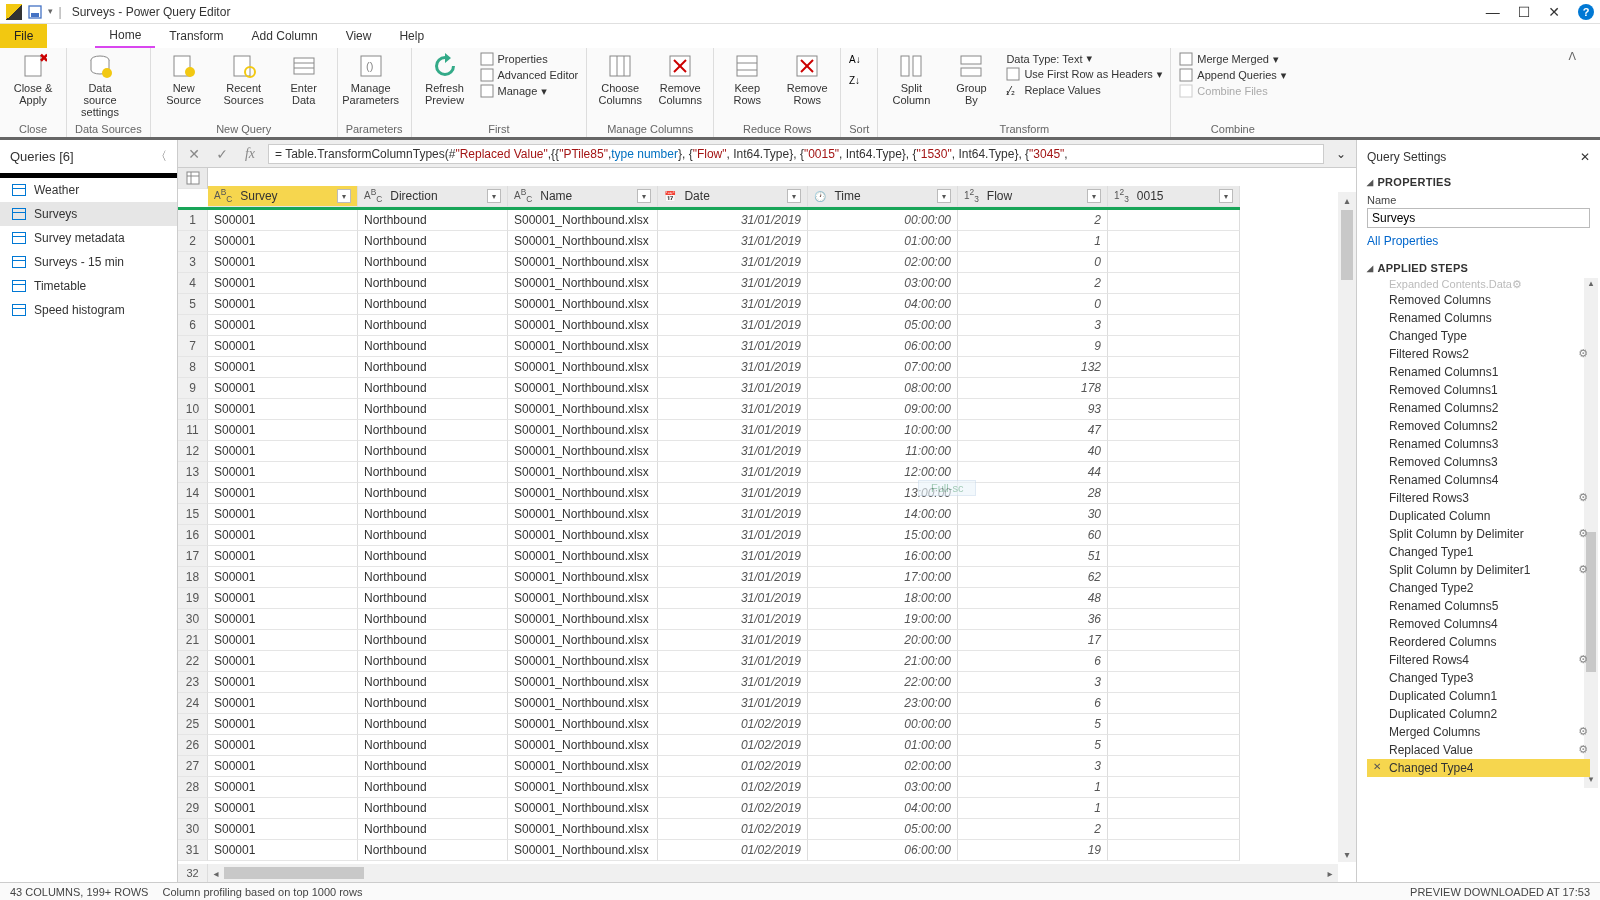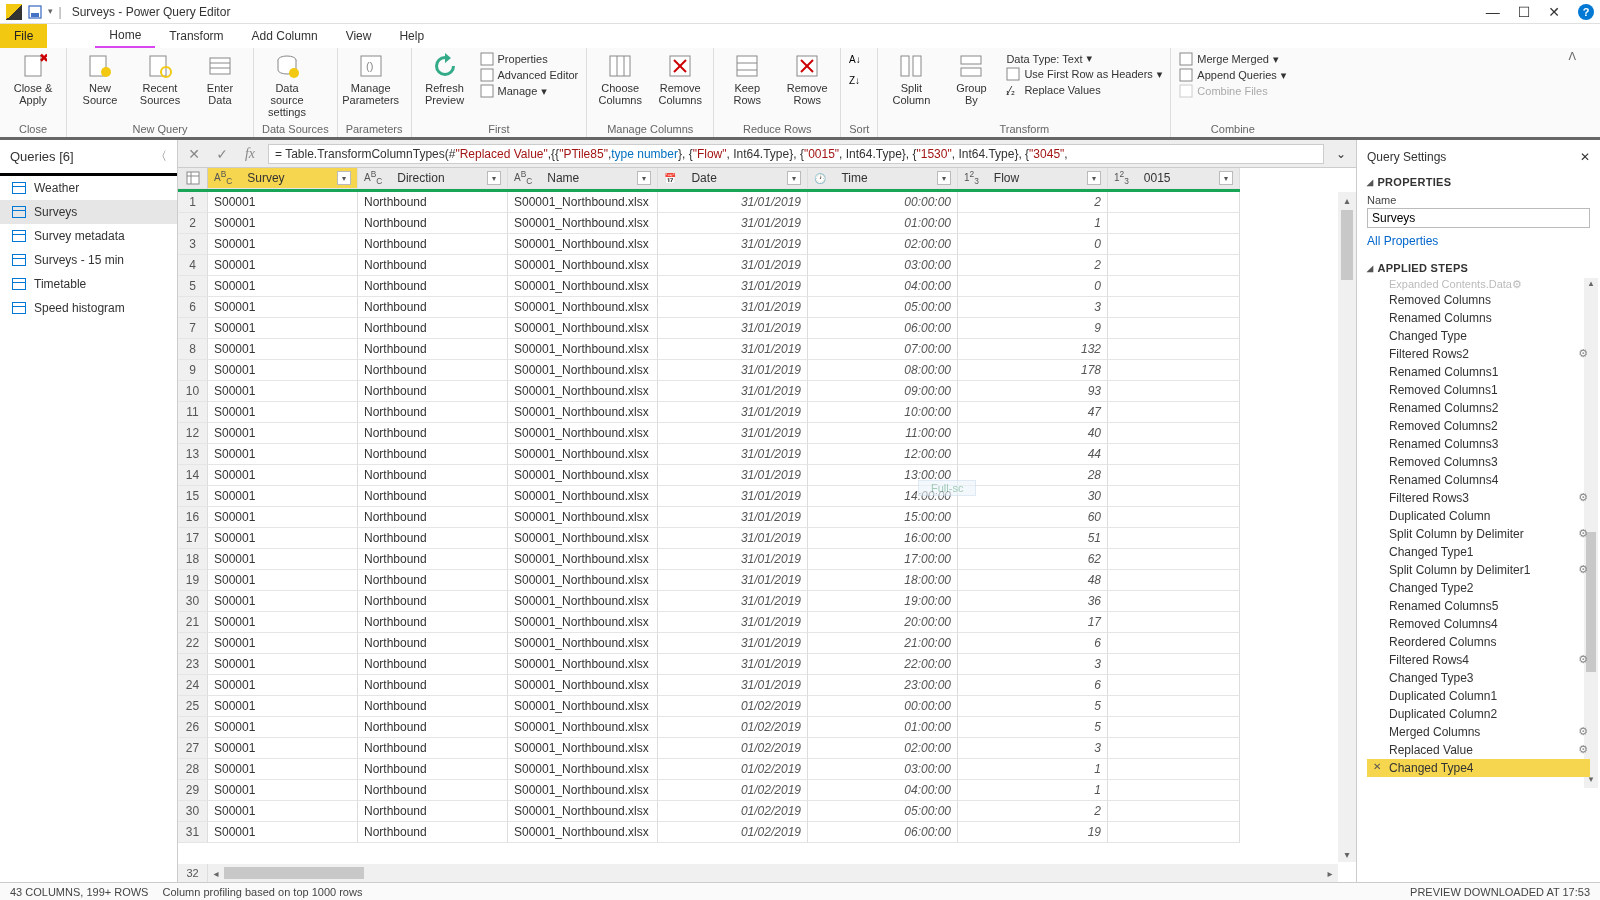"New" div.rgroup { order: before "Data source" -> after "Data source" }
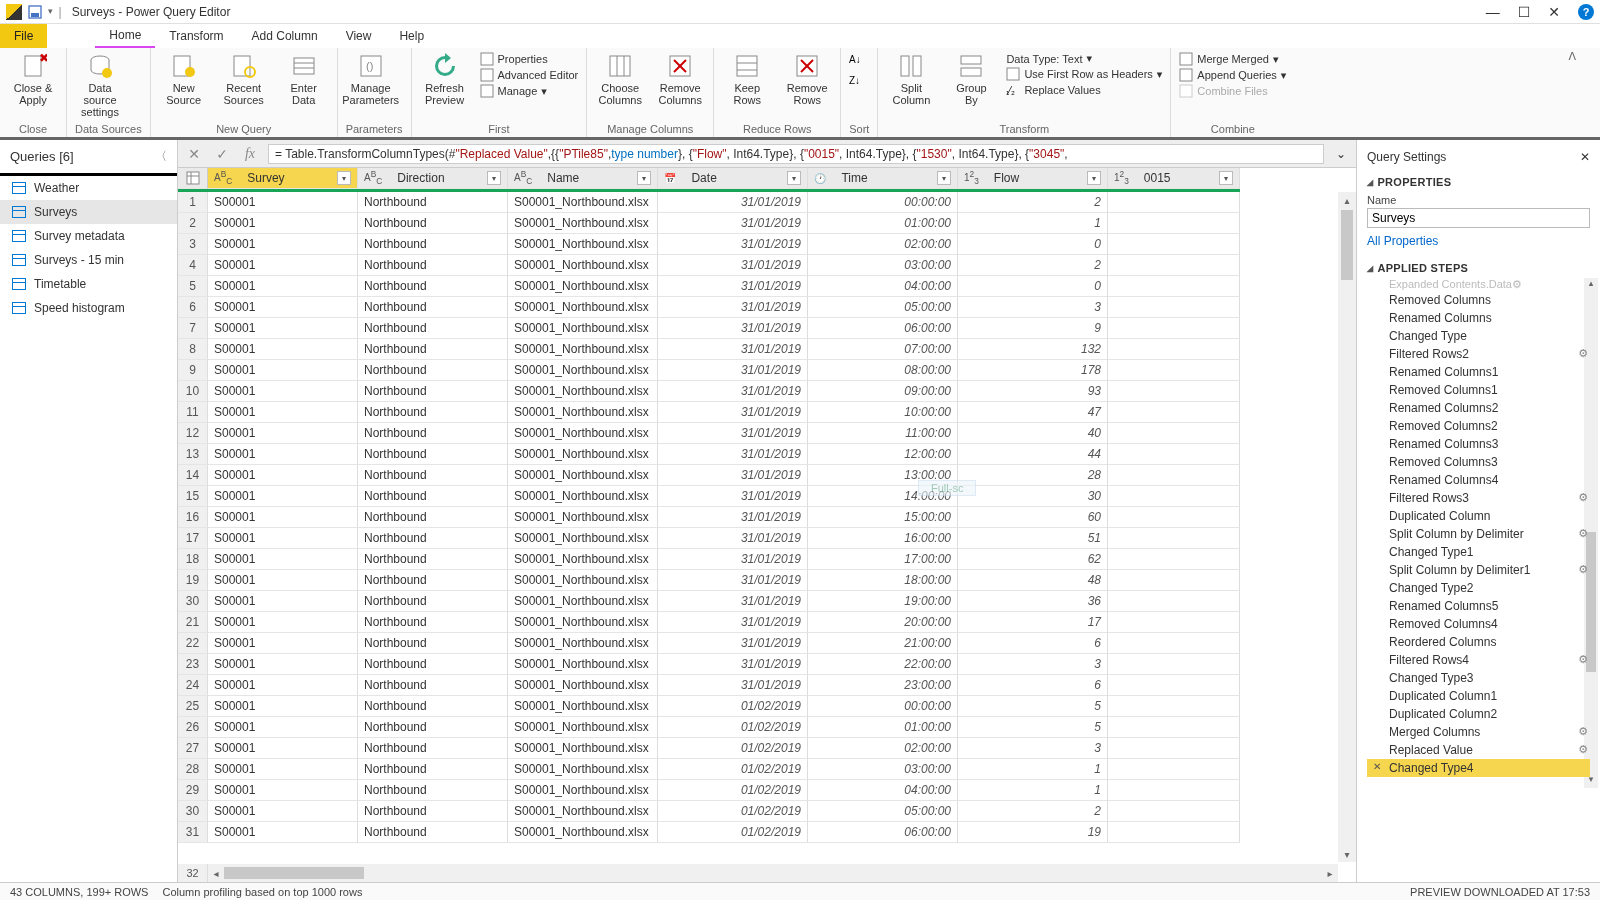"Queries [6]" .queries .hdr { border-bottom: 3px solid #000000 -> 5px solid #000000 }
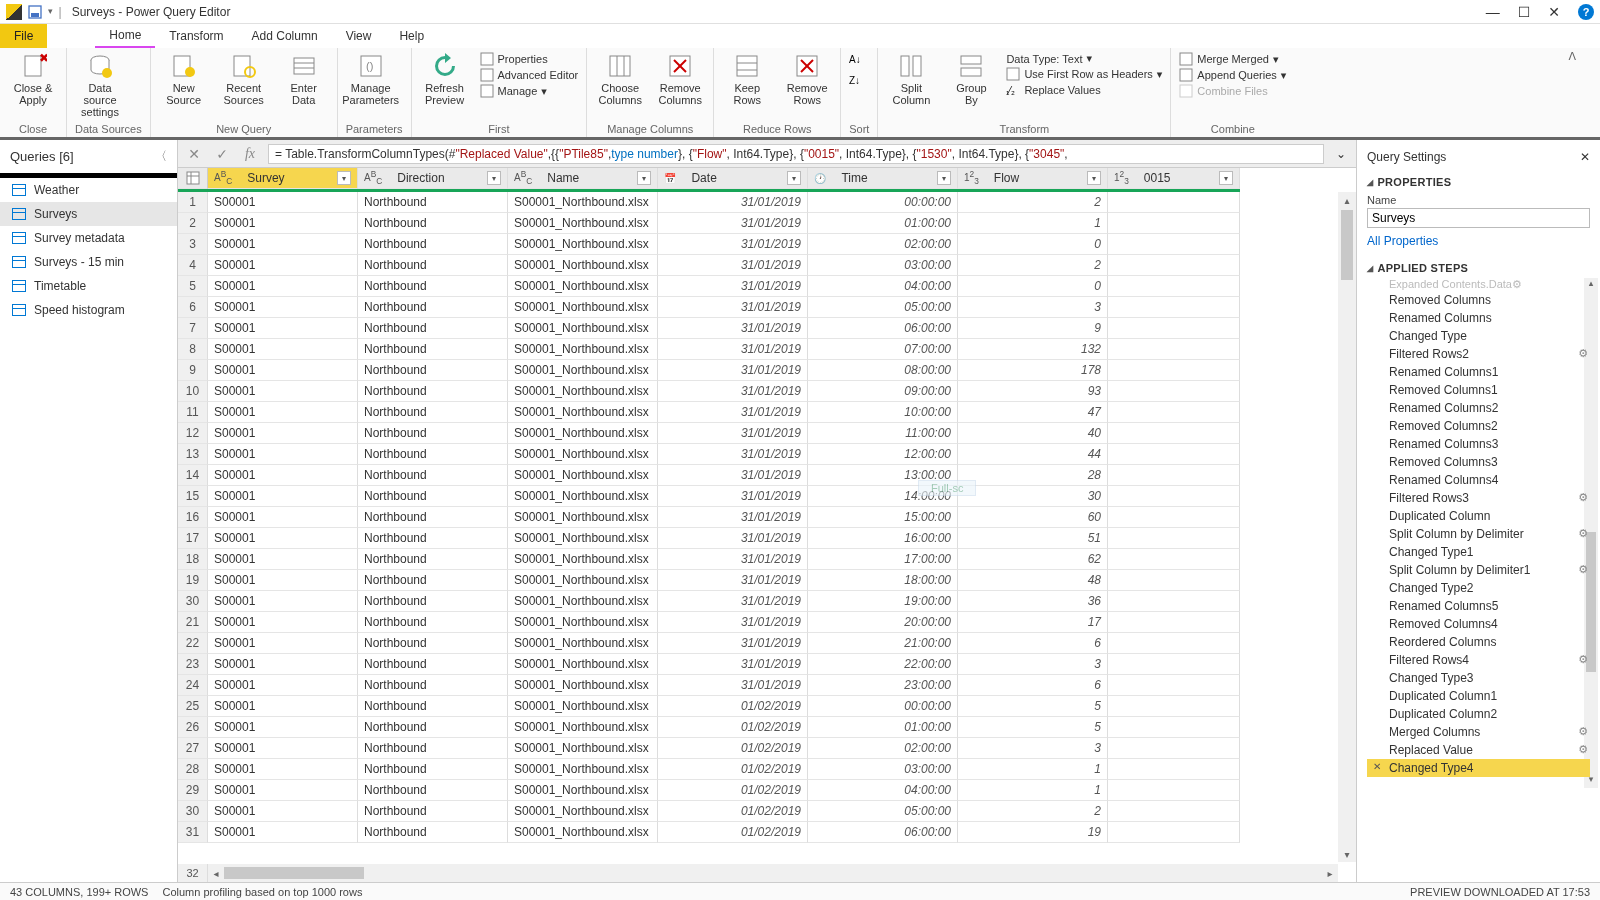"ABC" .grid .hcell { gap: 15px -> 8px; margin-top: none -> 18px }
